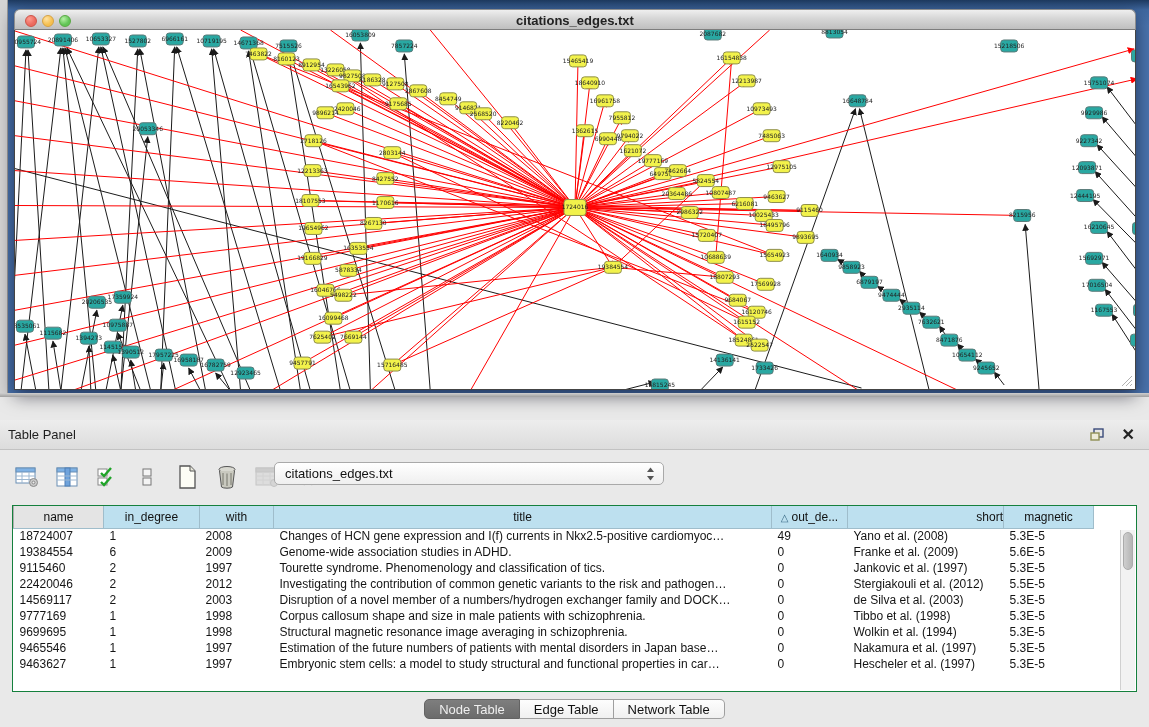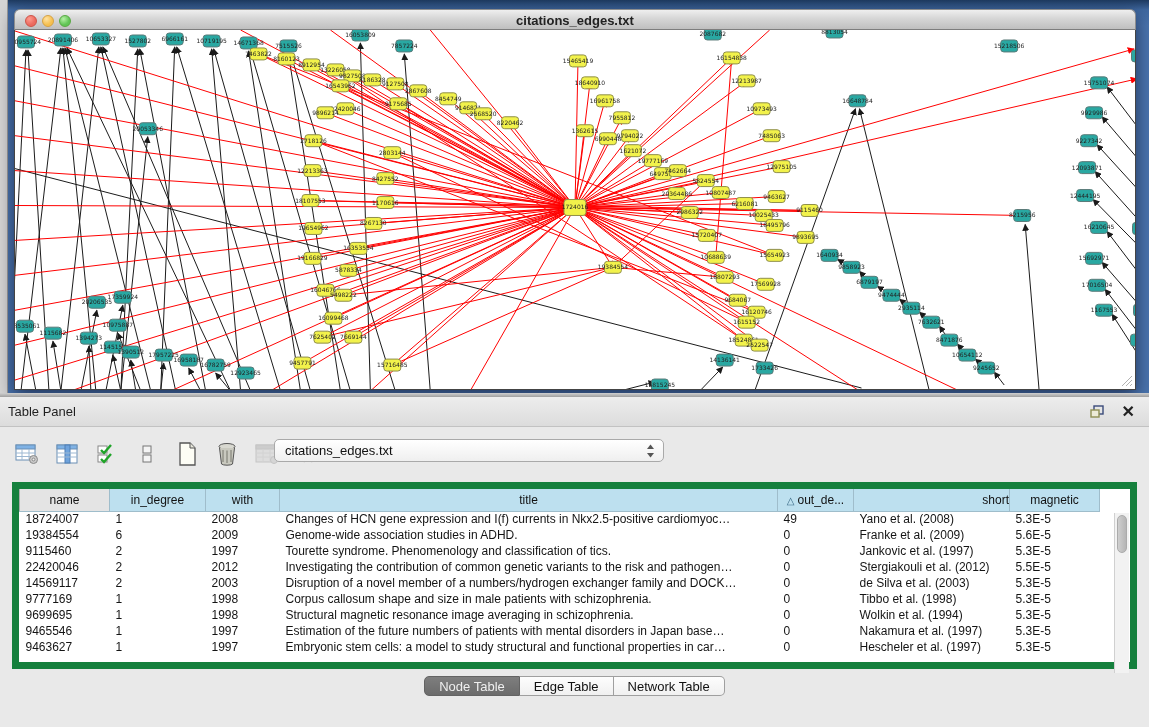"Table Panel" #panel { top: 397px -> 420px }
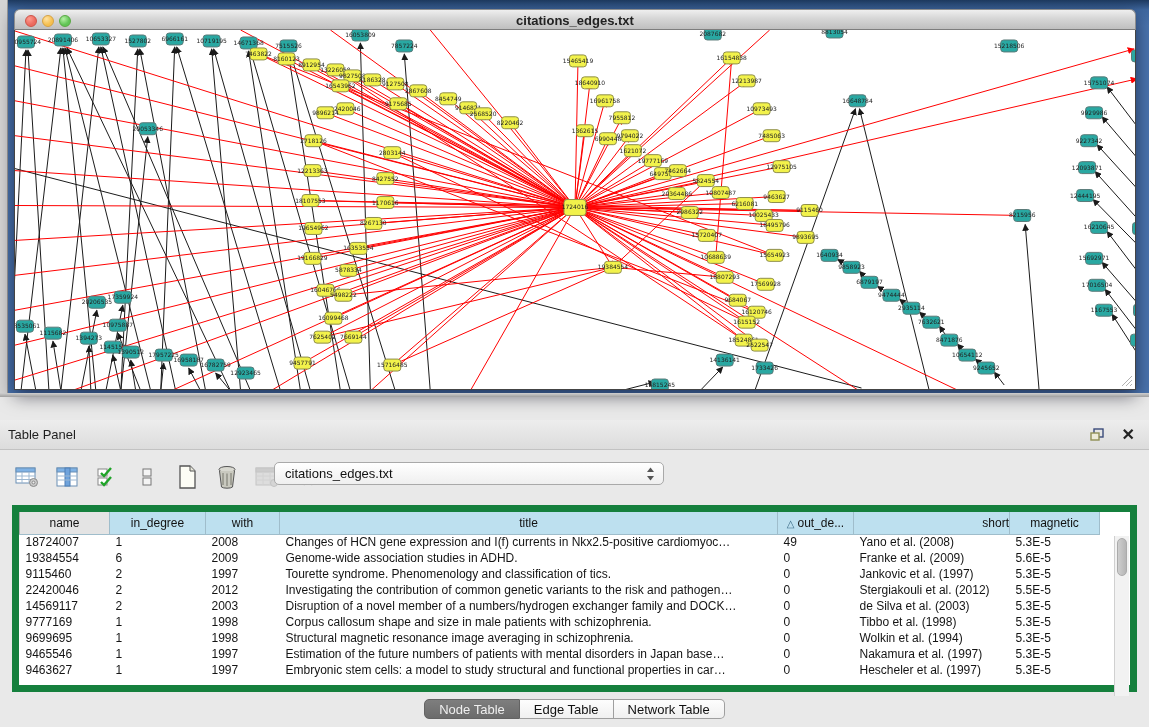"name" #table-frame { border: 7px solid #15803d -> 1px solid #15803d }
